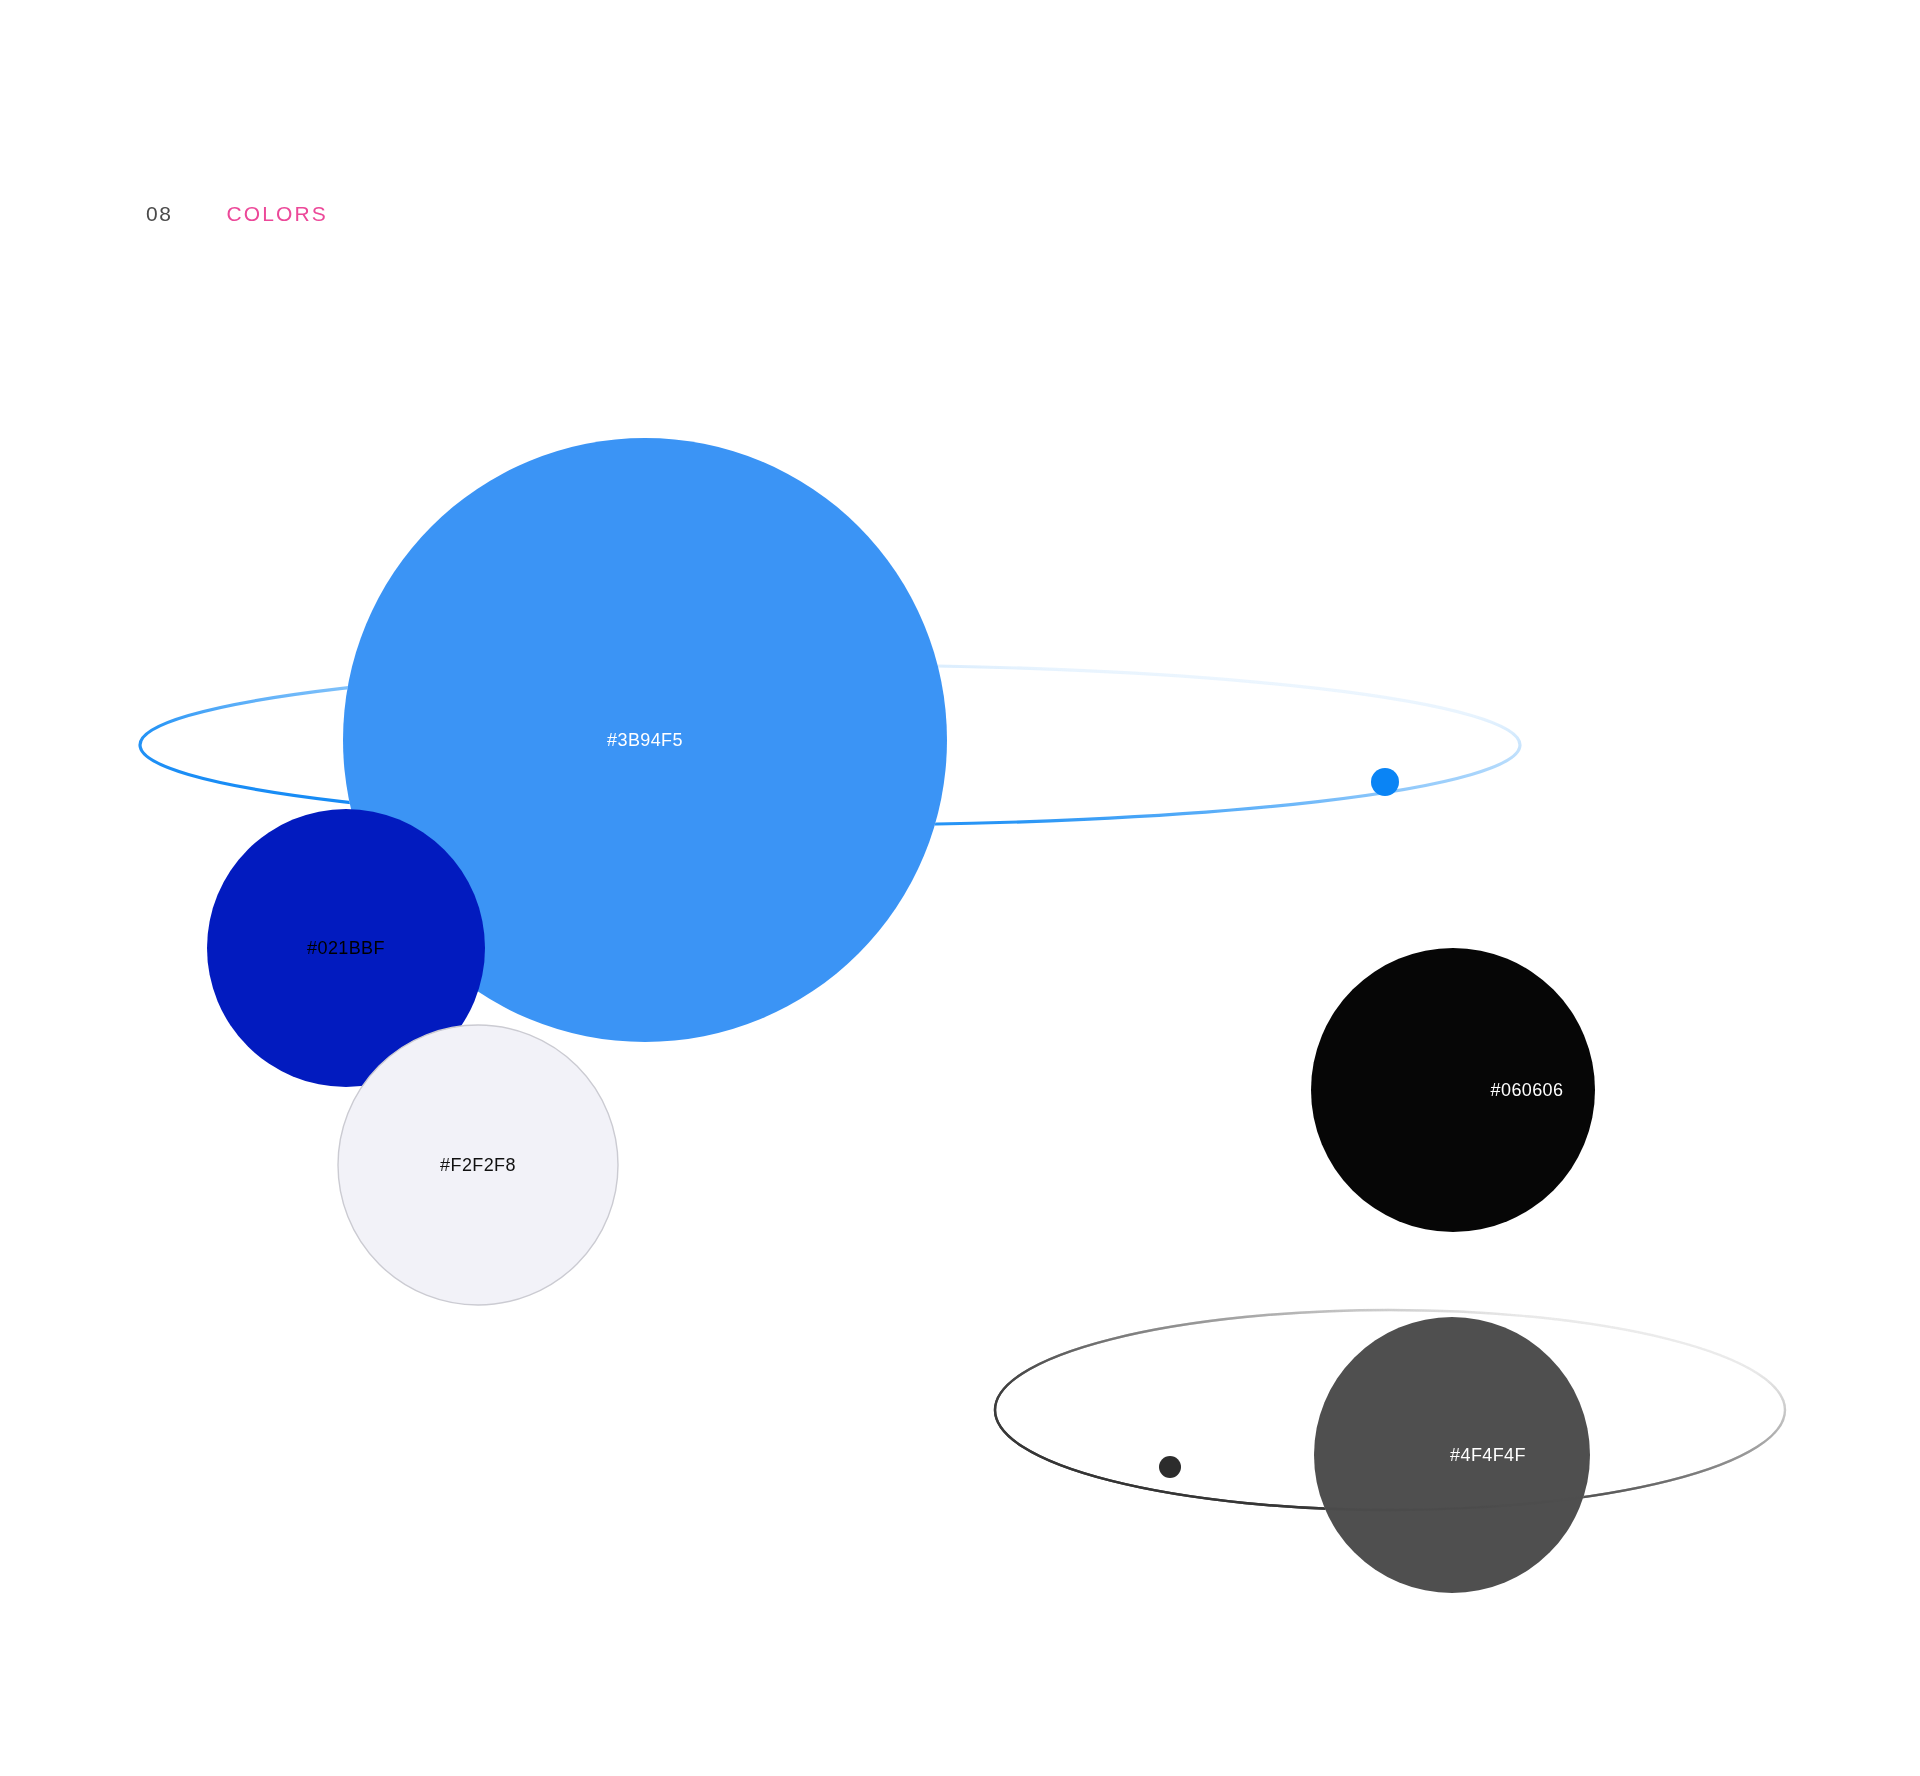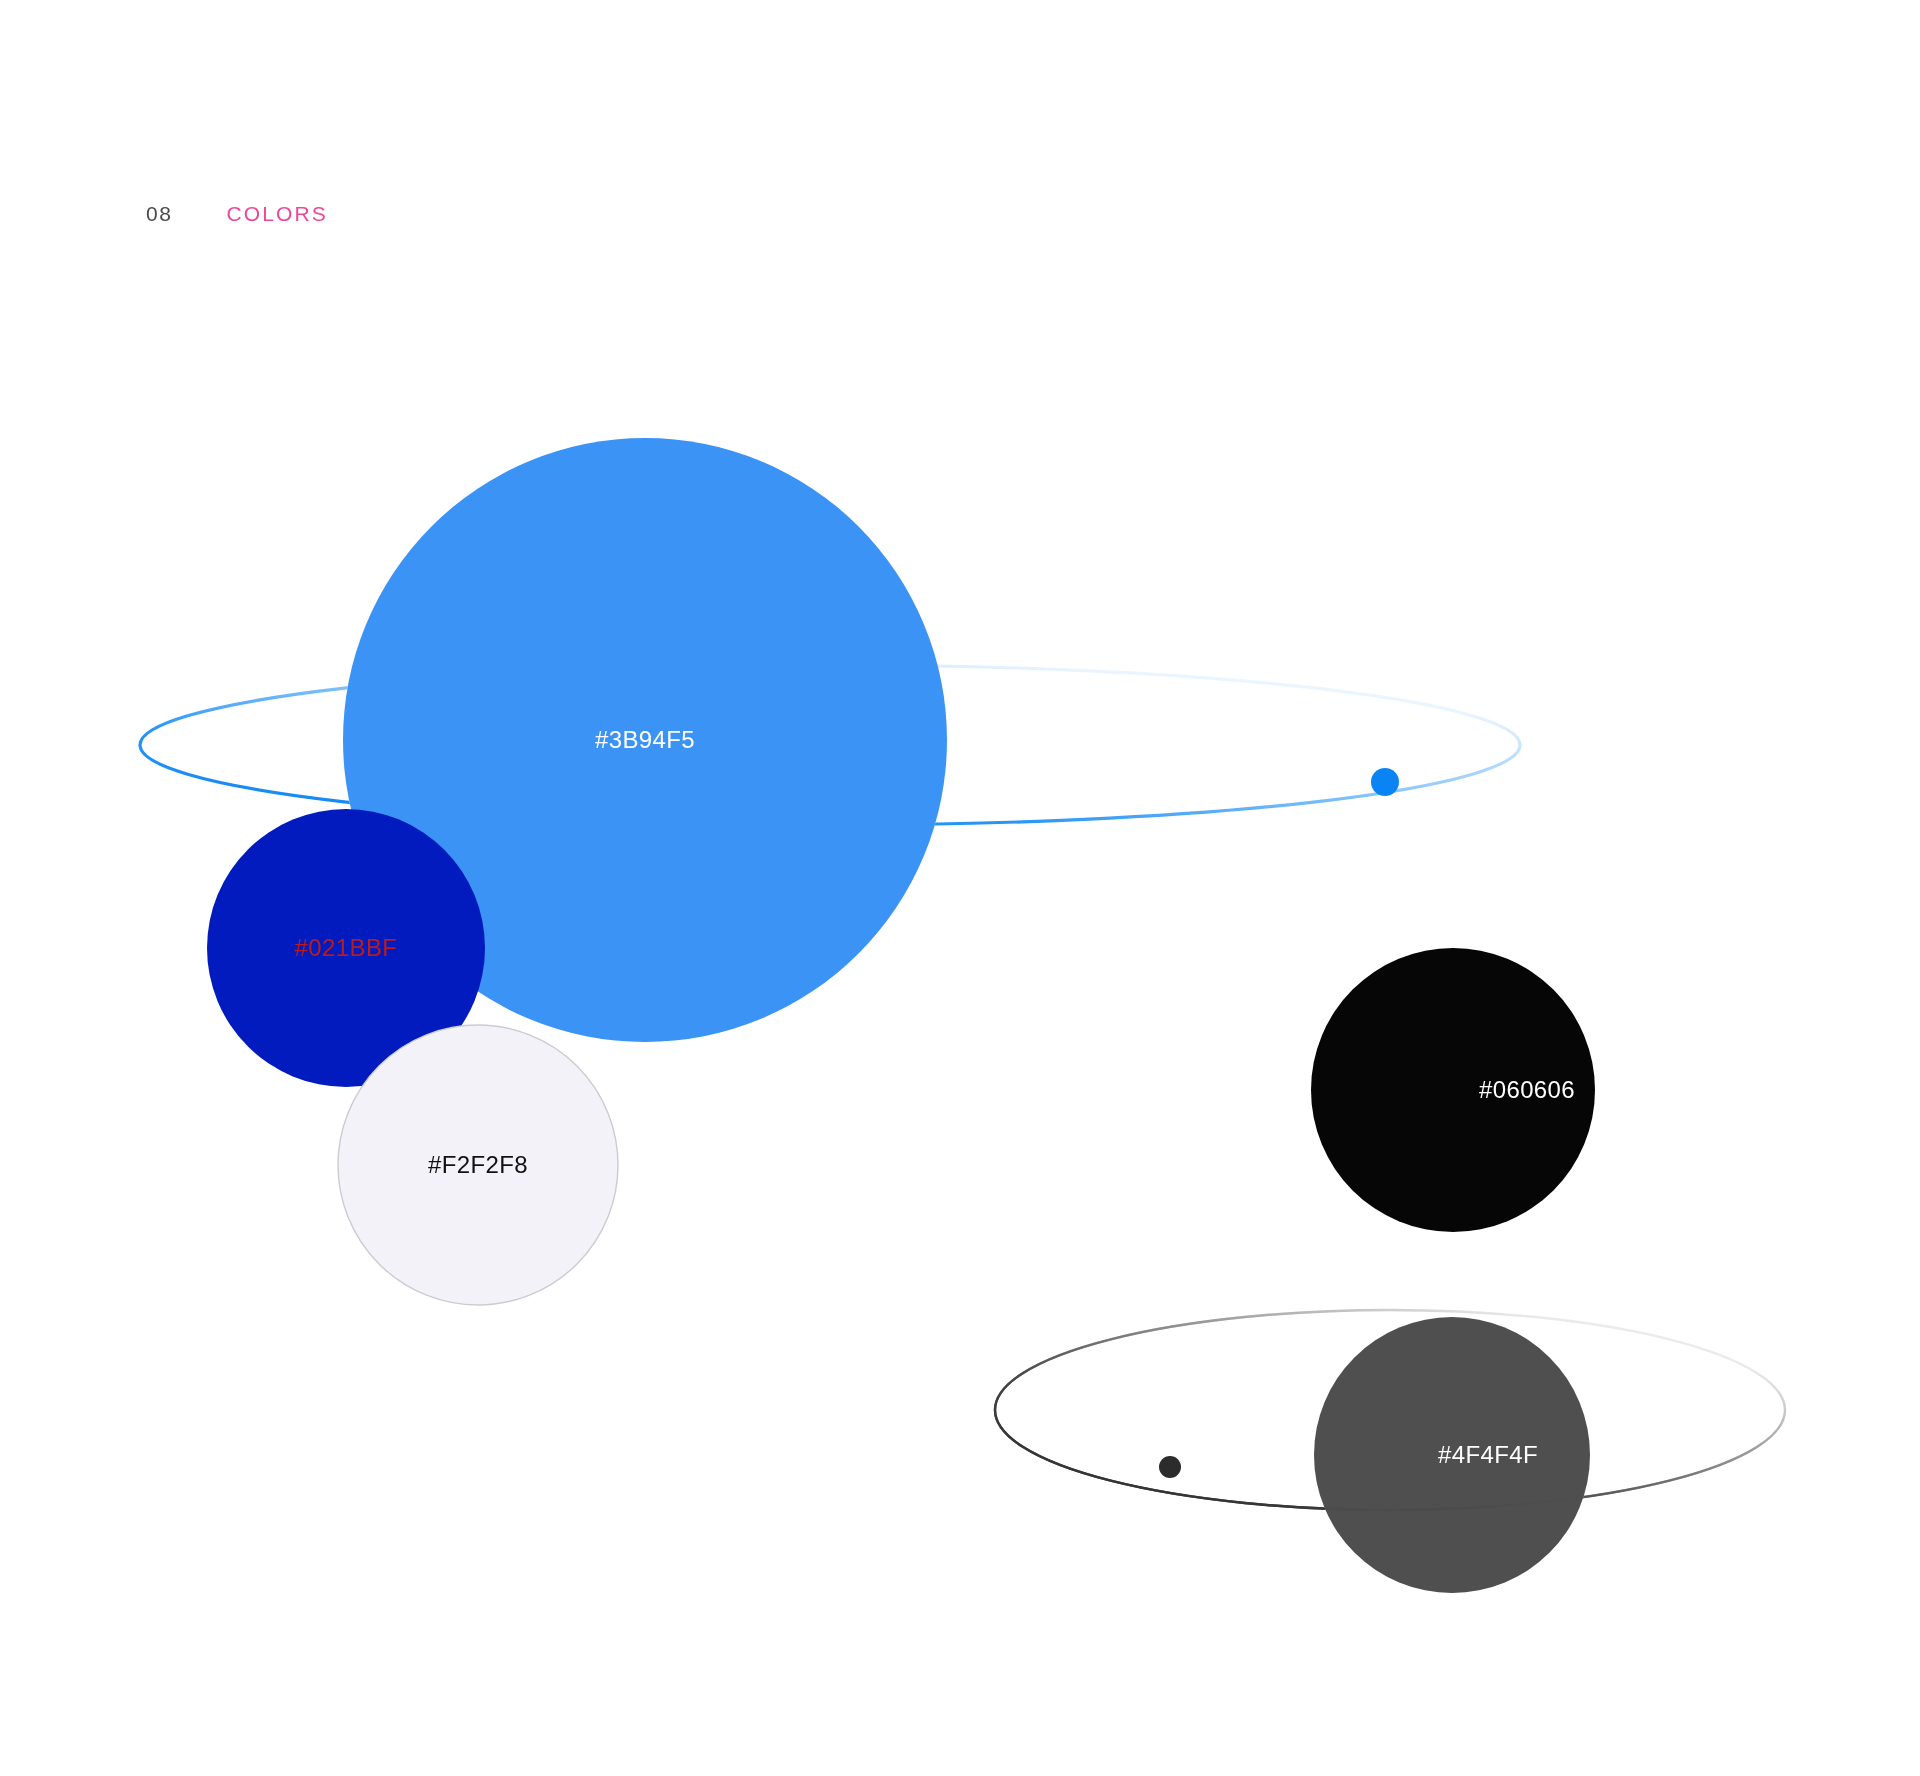"#3B94F5" .swatch-label { font-size: 24px -> 18px }
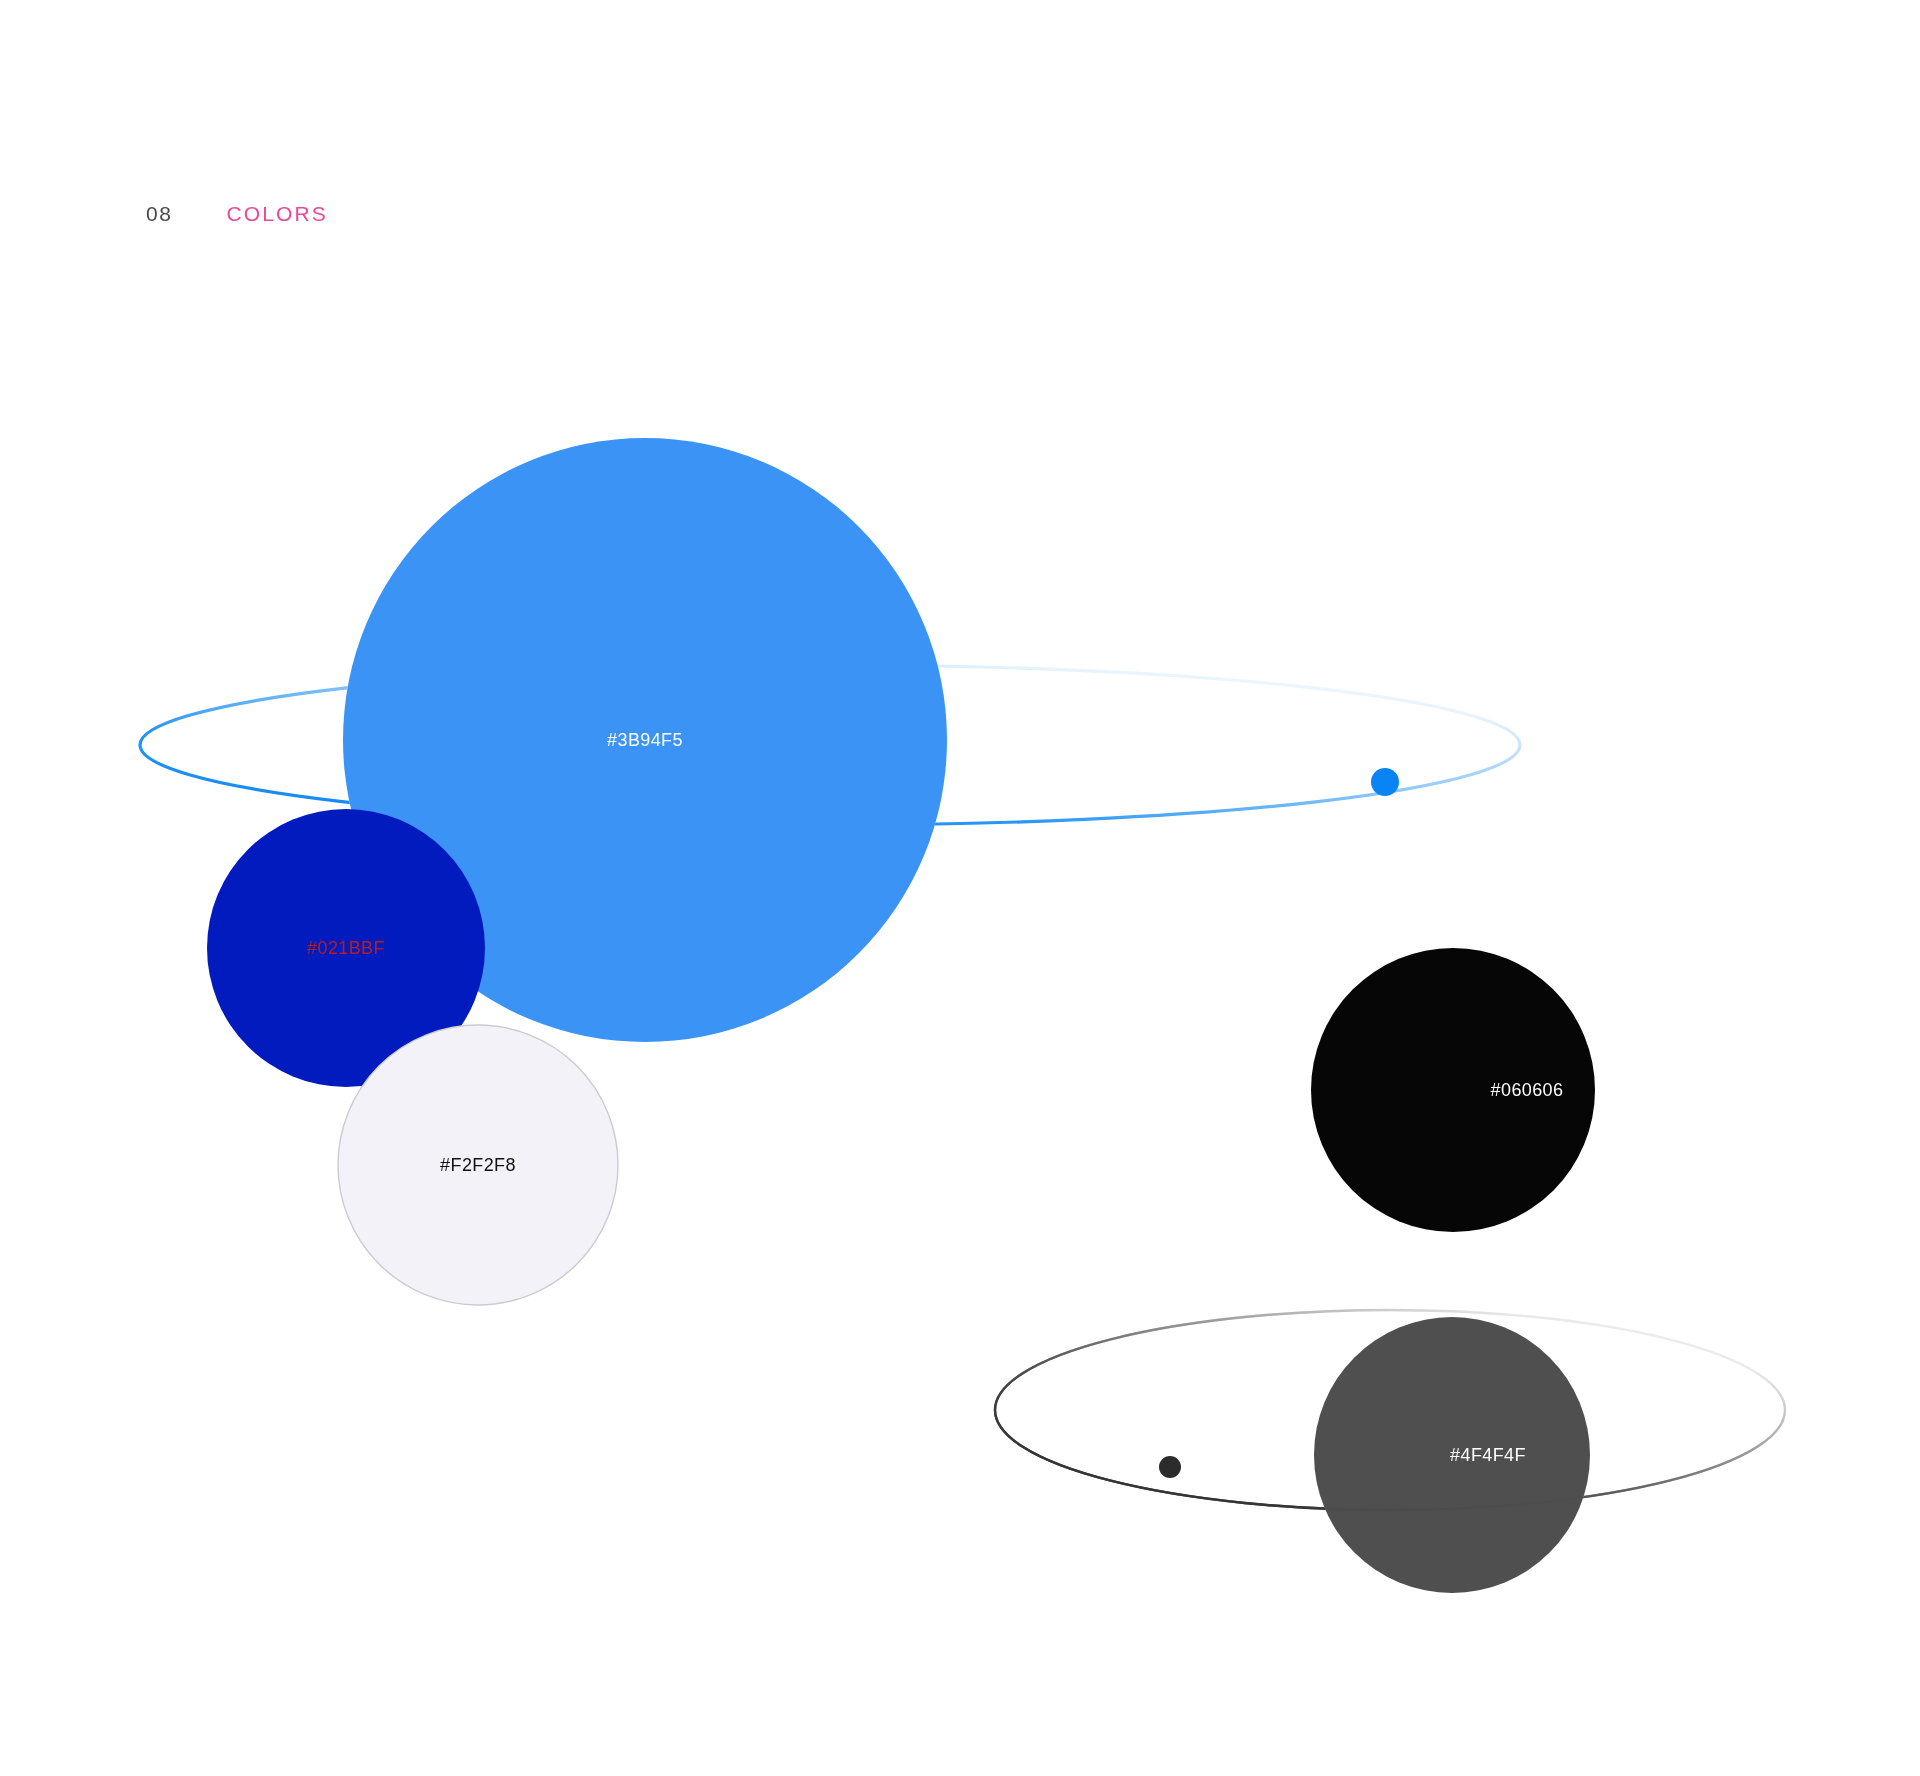"#021BBF" span.swatch-label { color: #b91c1c -> #000000 }
